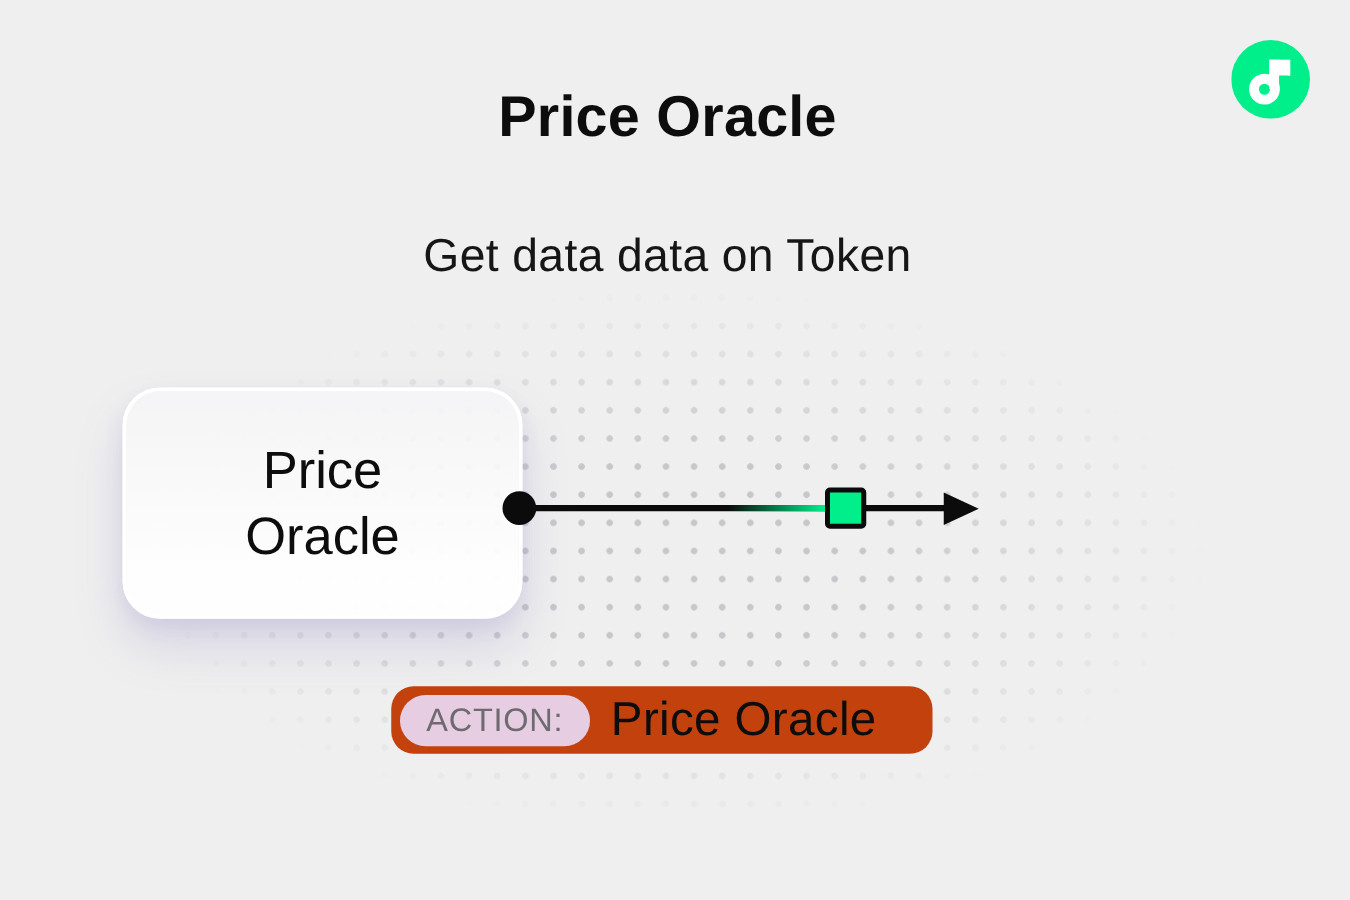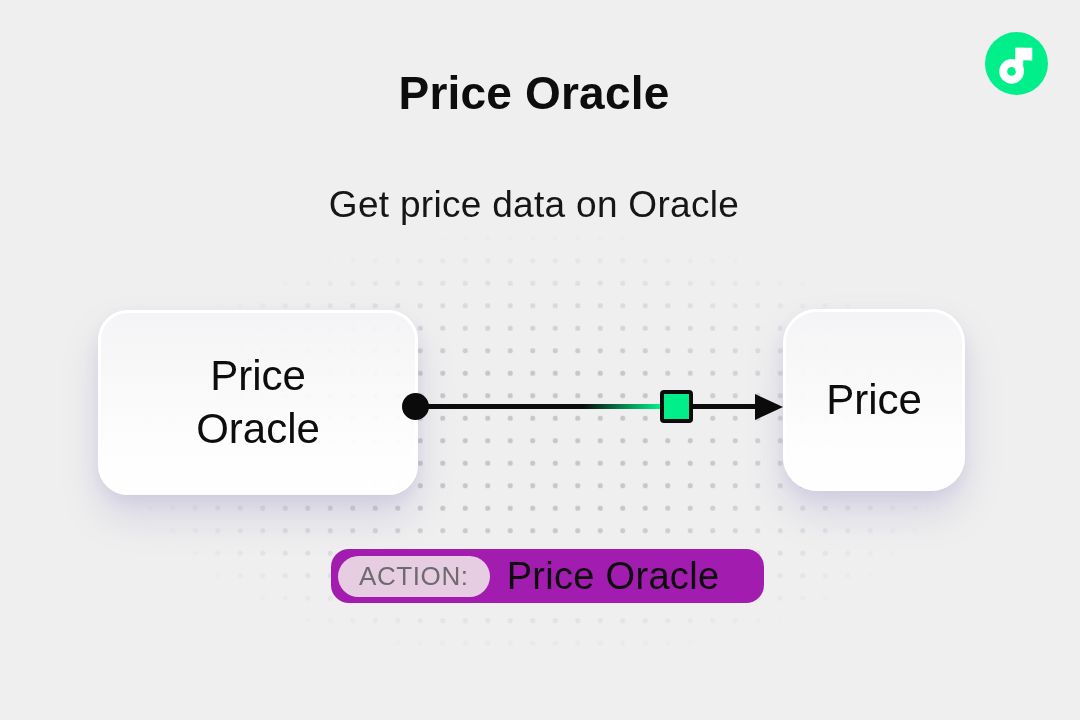"Get price data on Oracle" div.subtitle { text: price data on Oracle -> data data on Token }
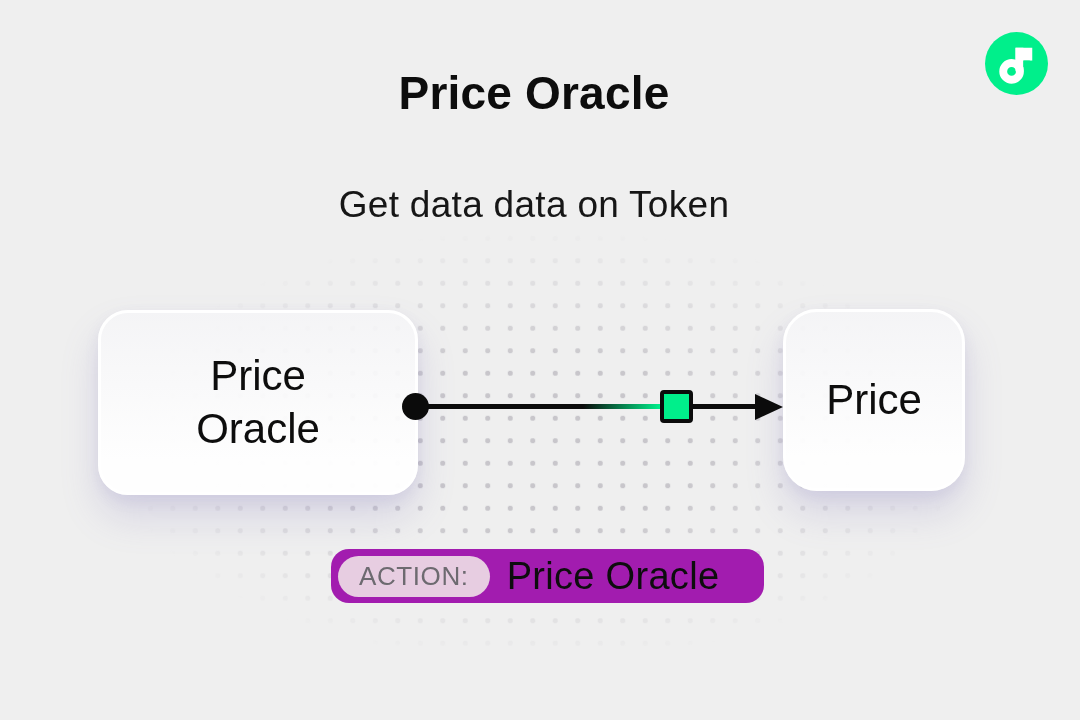"Price" div.card { html: <div> <span>Price</span> </div> -> none }
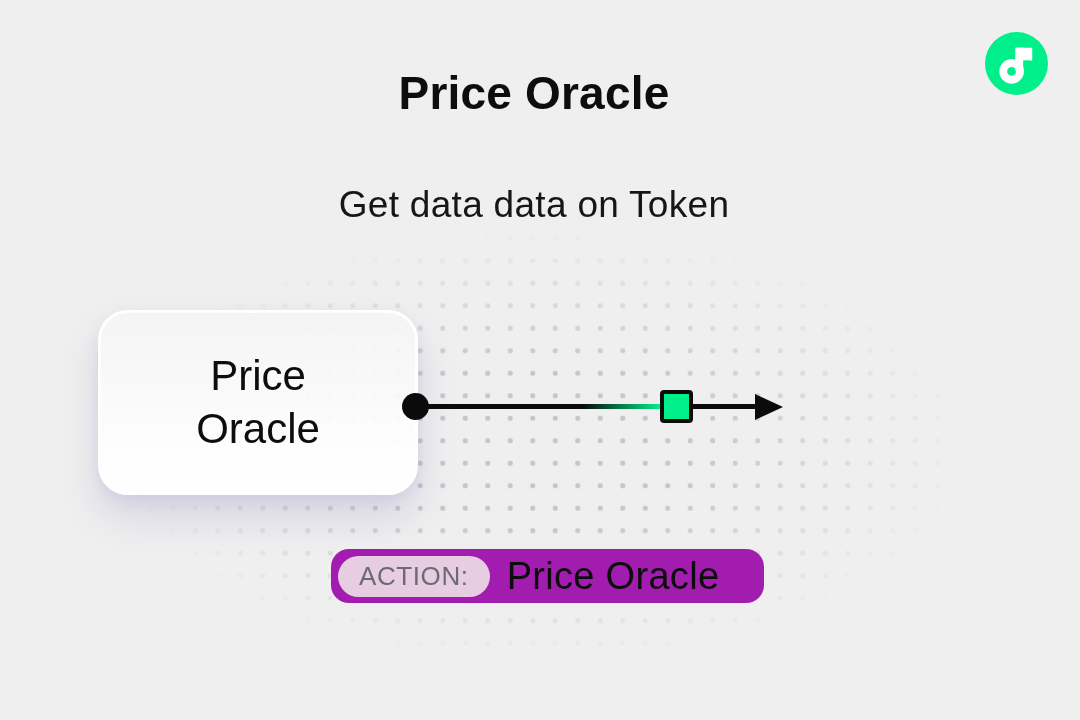"ACTION:" .badge { background: #a21caf -> #c2410c; left: 331px -> 313px }
